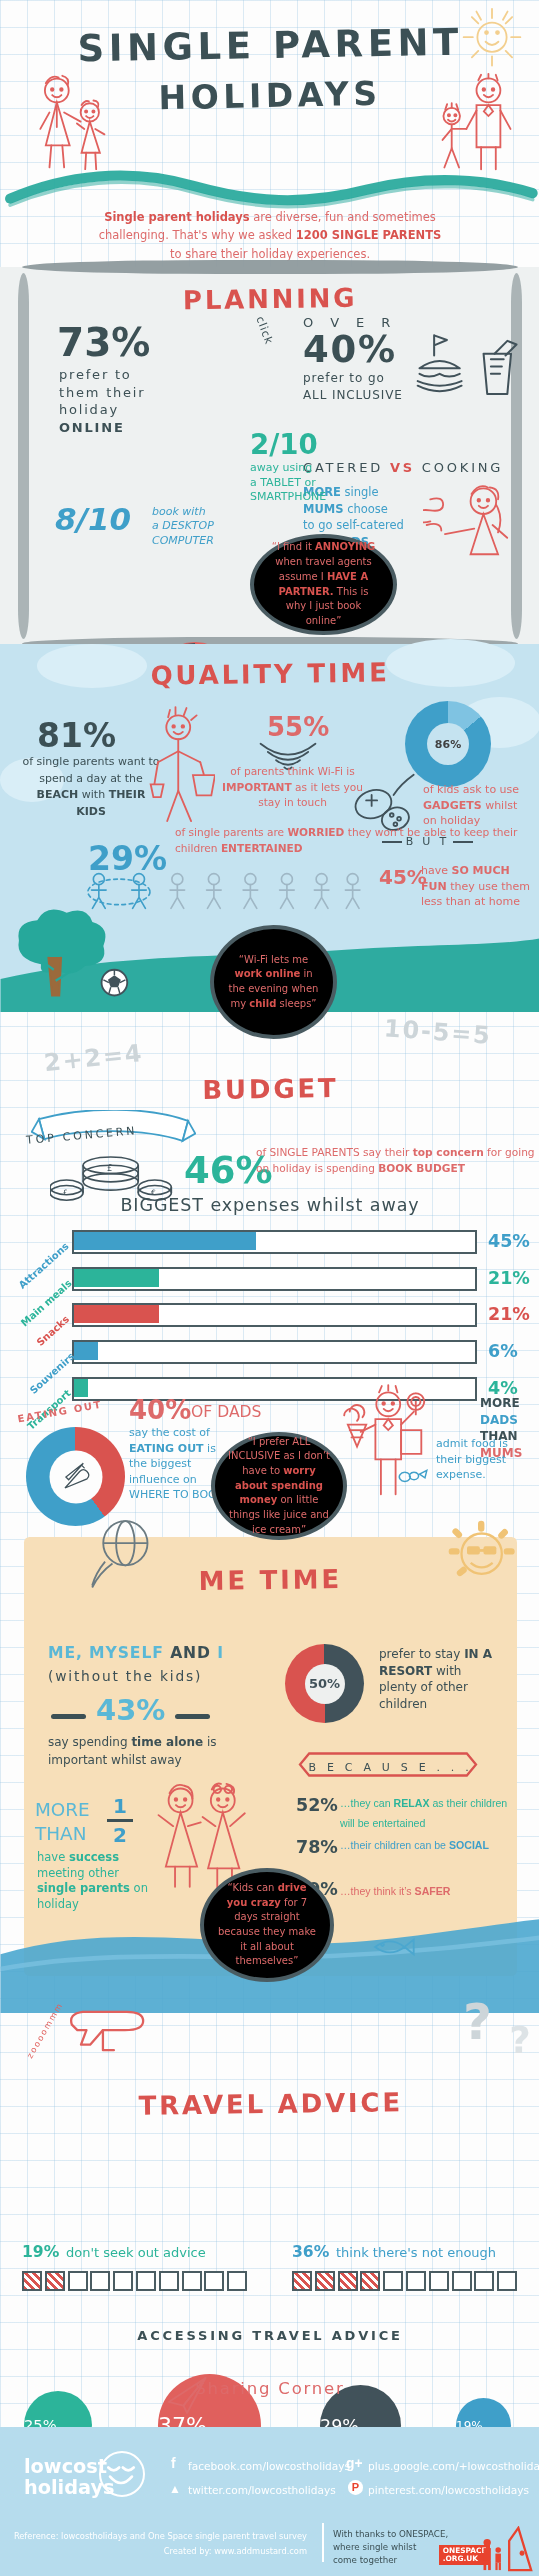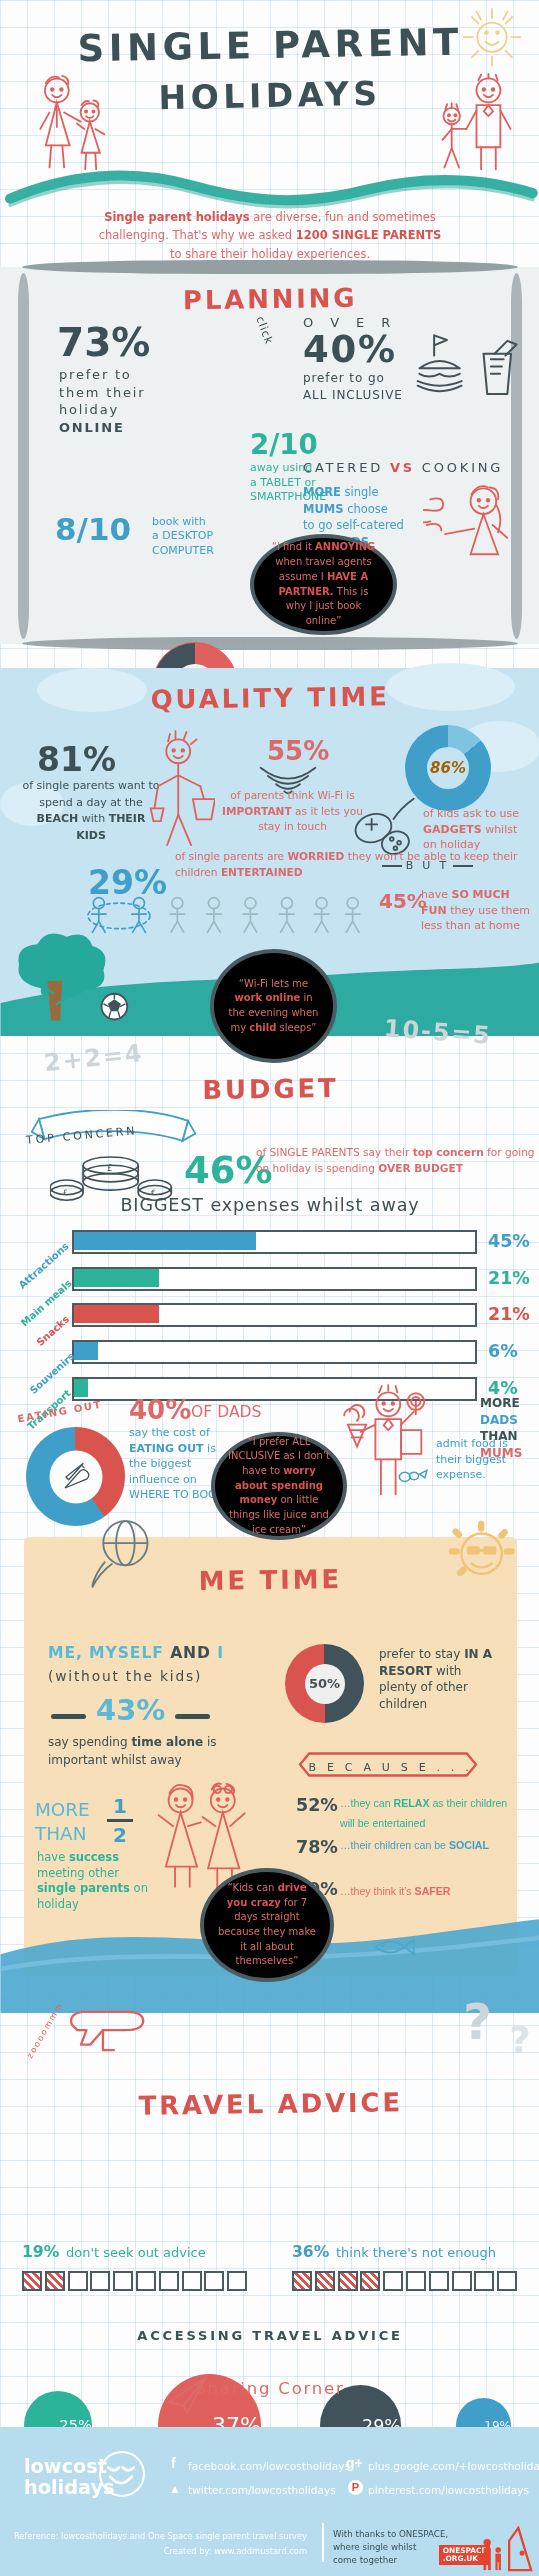"8/10" .eight10 { font-style: none -> italic; top: 244px -> 234px }
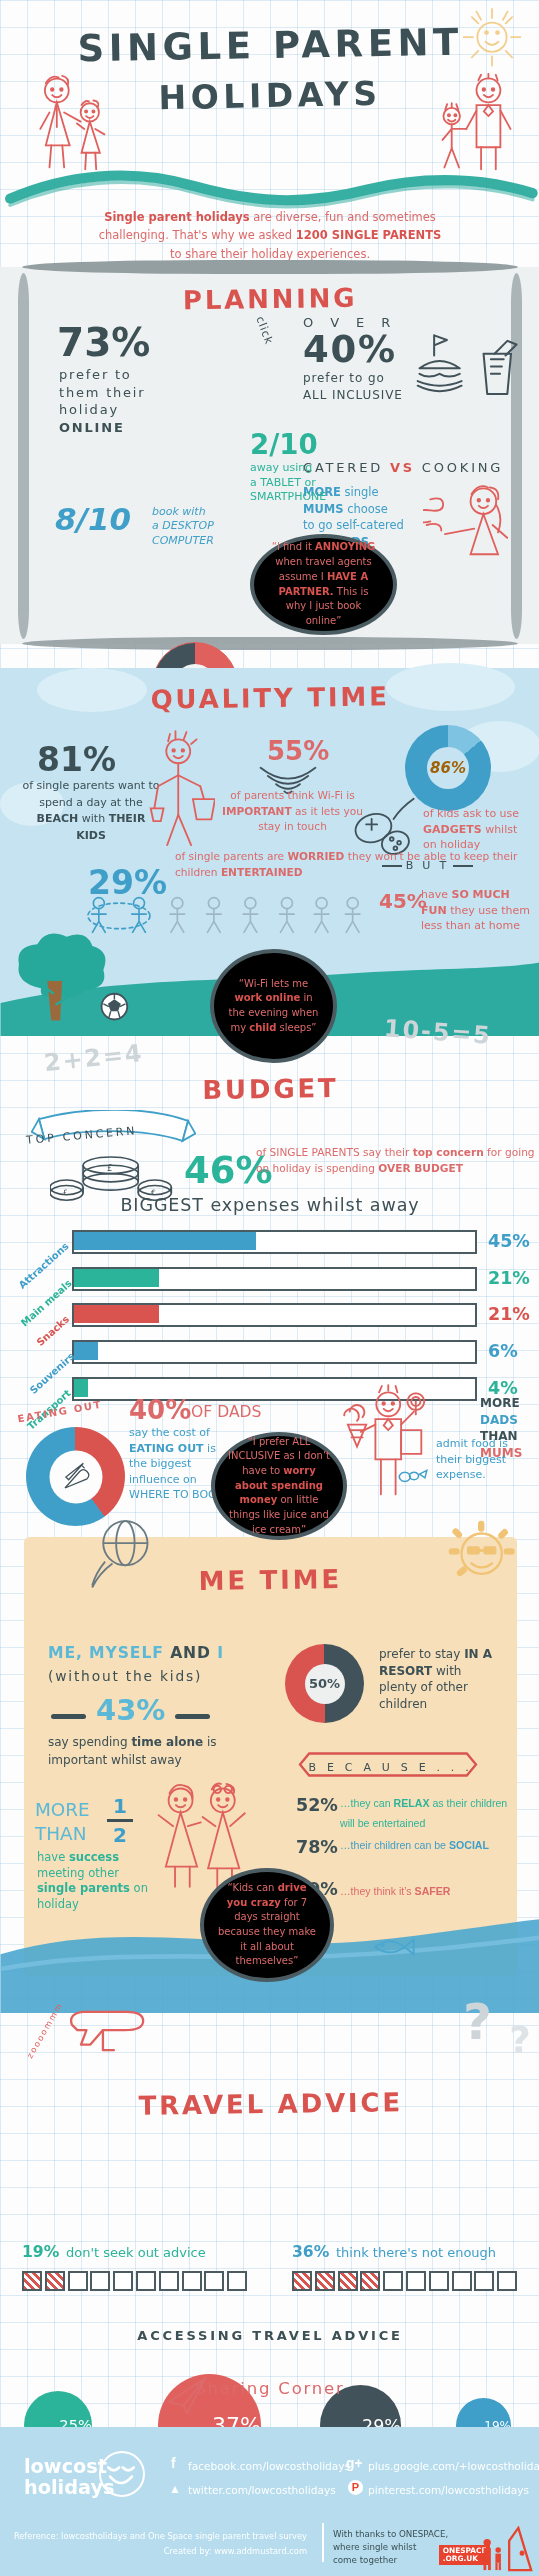"QUALITY TIME" #quality { margin-top: 24px -> none }
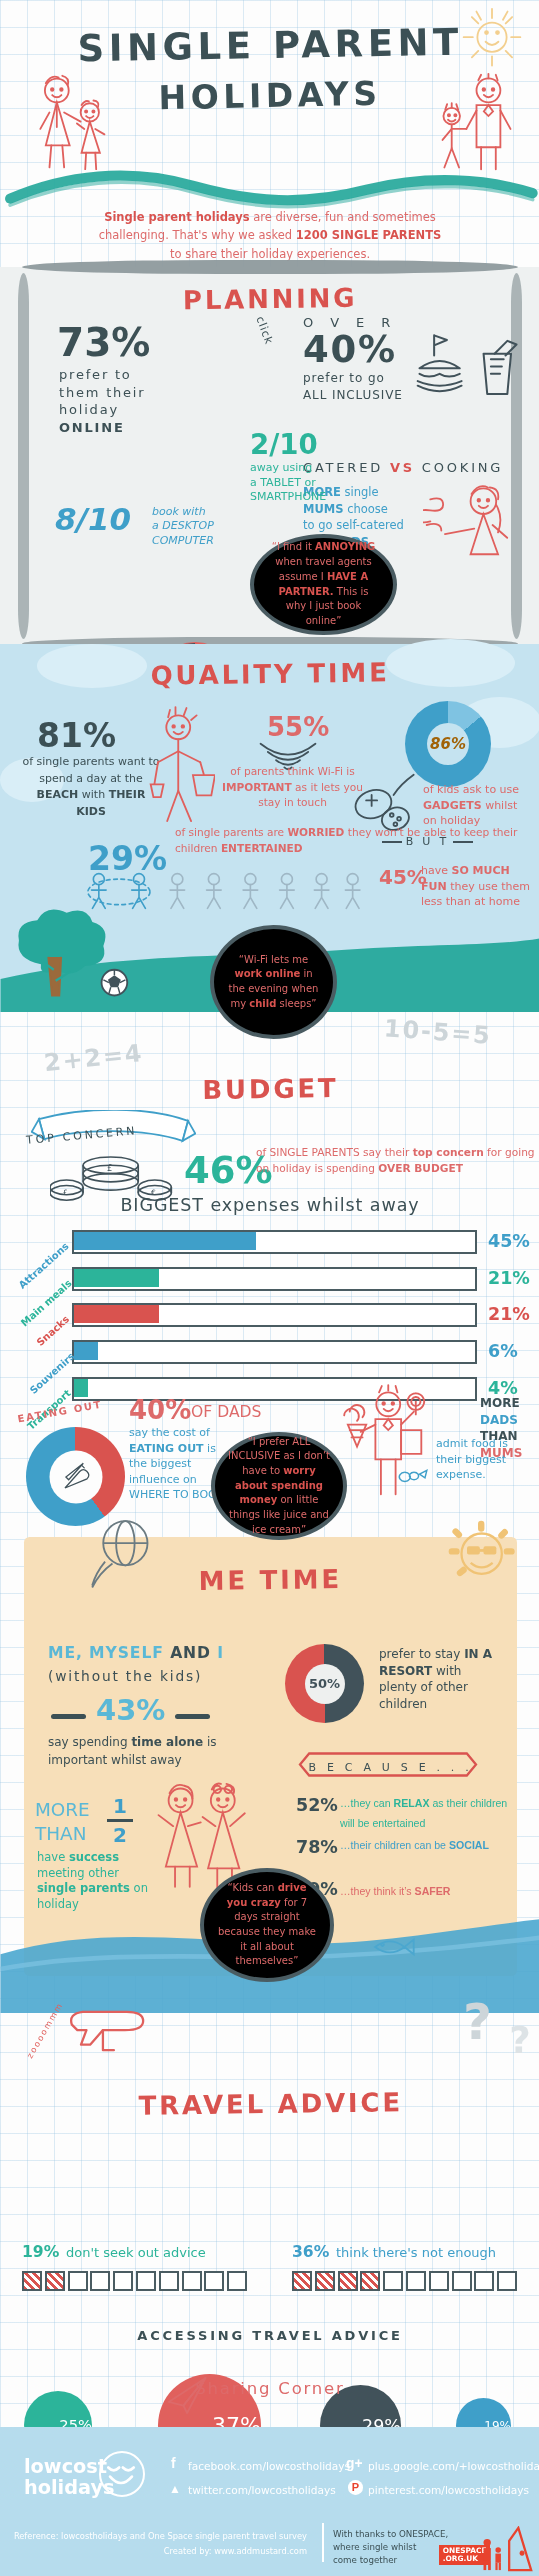"86%" div.hole { color: #a16207 -> #404040; font-size: 15px -> 11px; font-style: italic -> none }
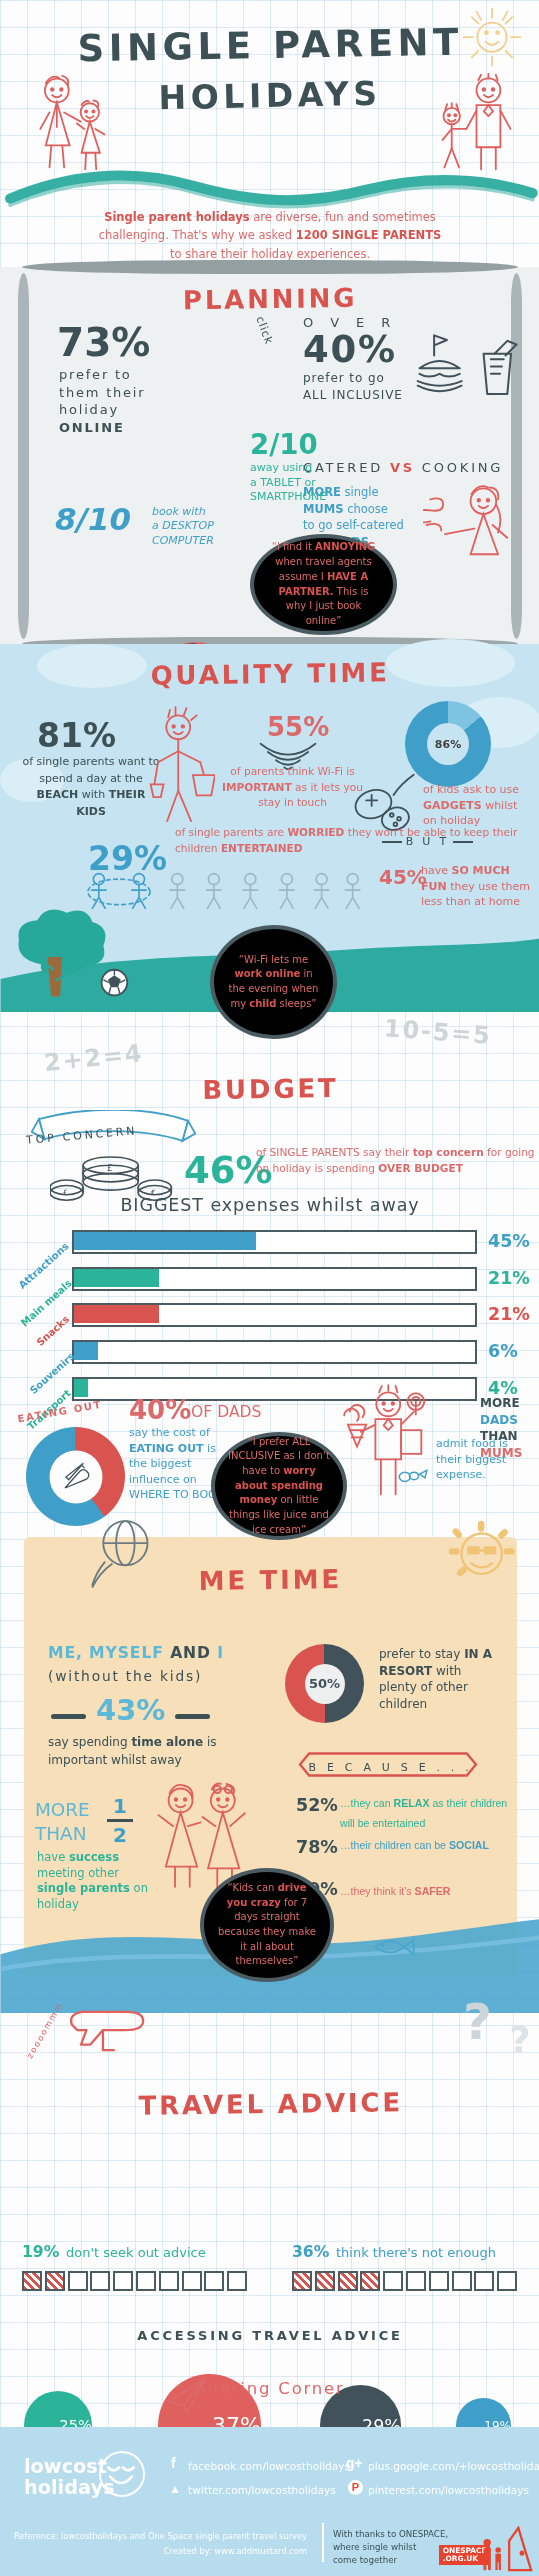"OVER BUDGET" b { text: OVER -> BOOK }
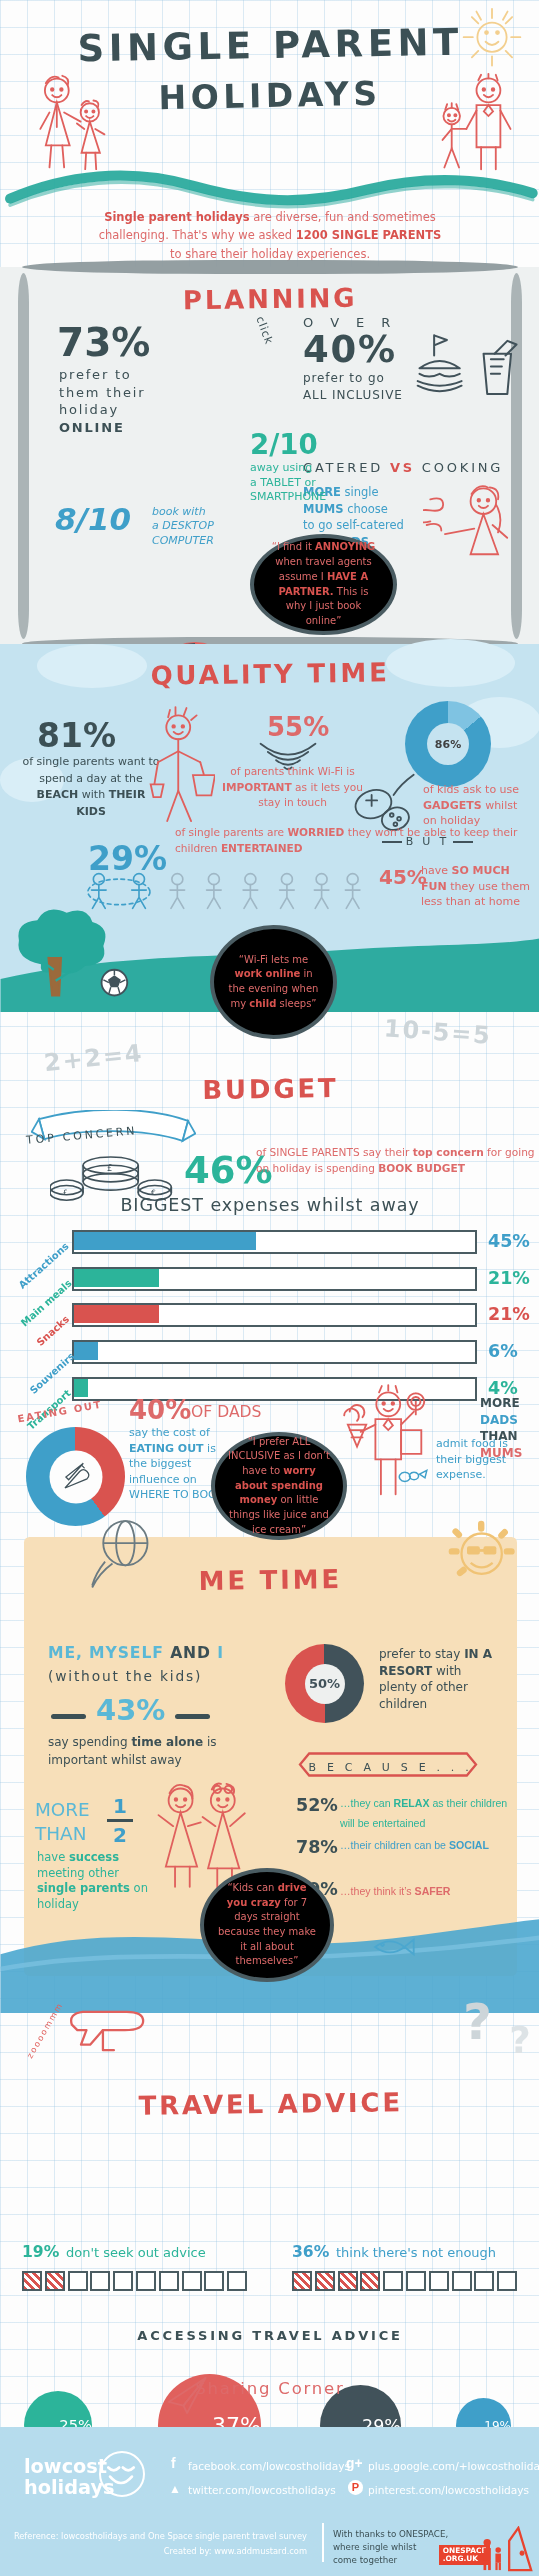"25%" .bcircle { justify-content: flex-end -> flex-start }
